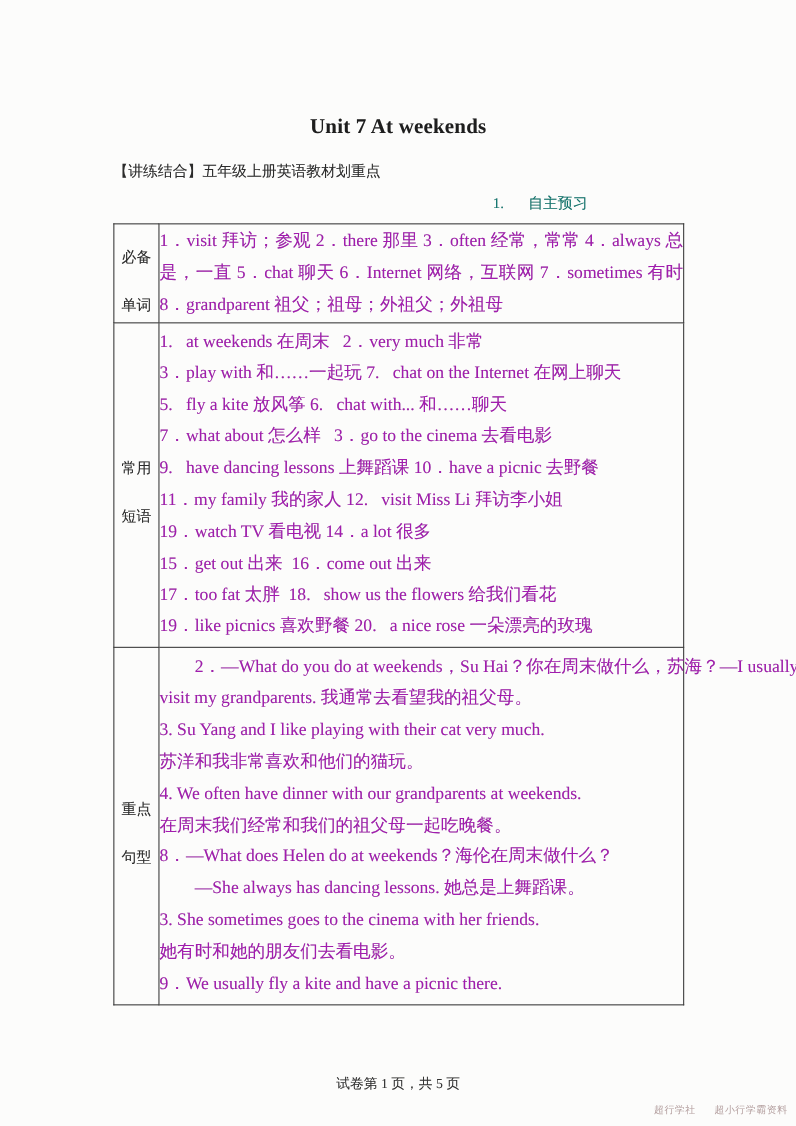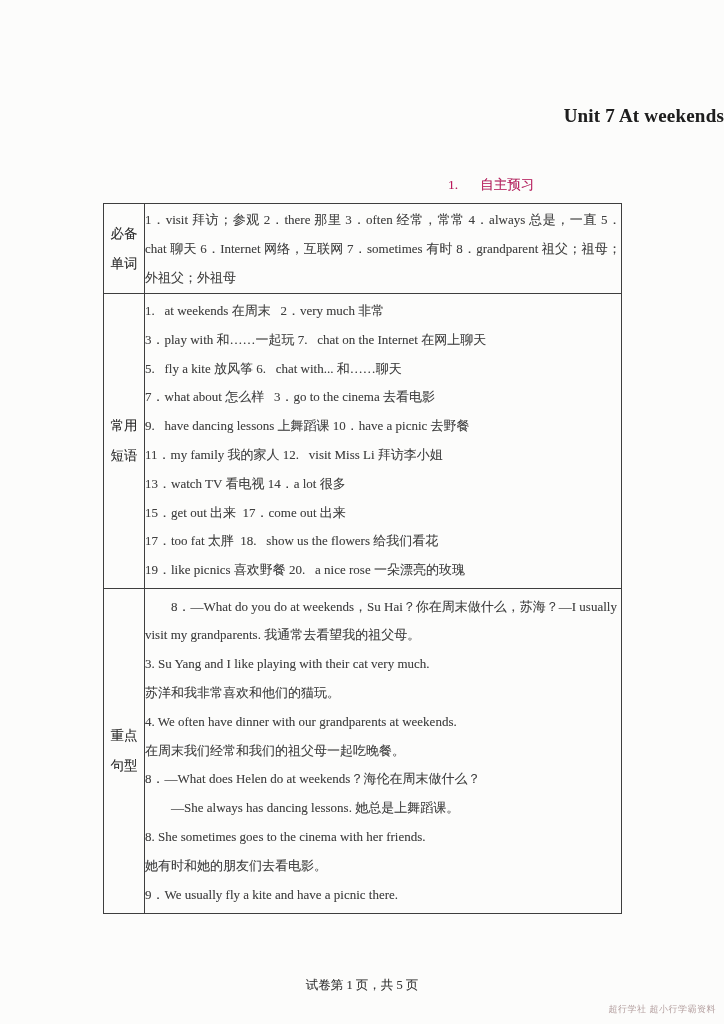"Unit 7 At weekends" .title { text-align: right -> center }
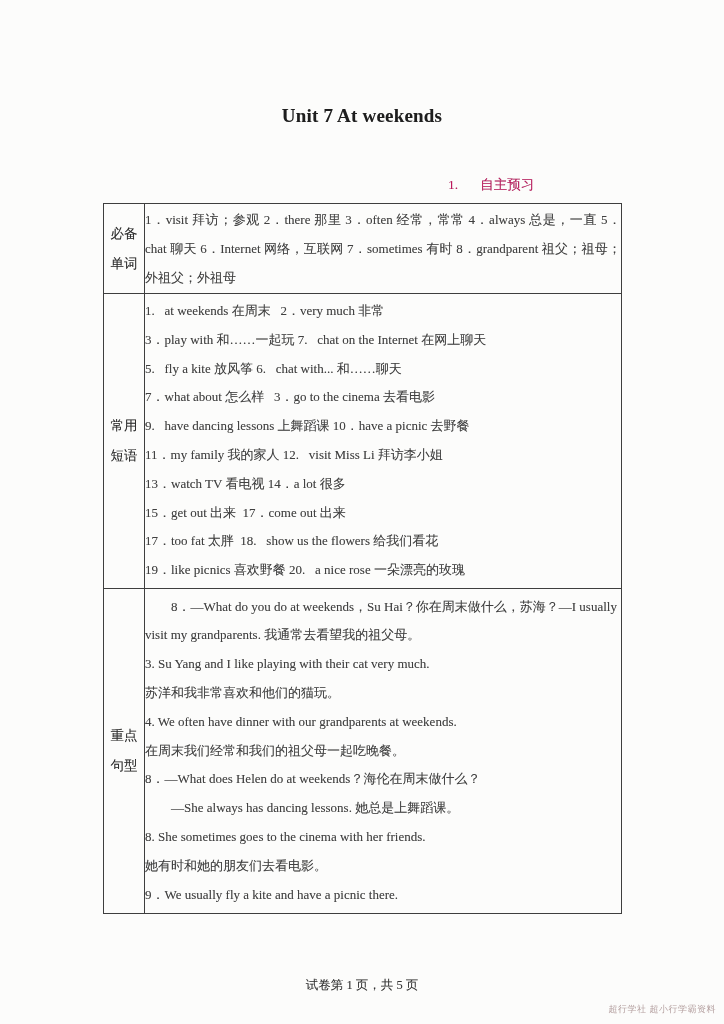"【讲练结合】五年级上册英语教材划重点" div.subtitle { html: none -> <div>【讲练结合】五年级上册英语教材划重点</div> }
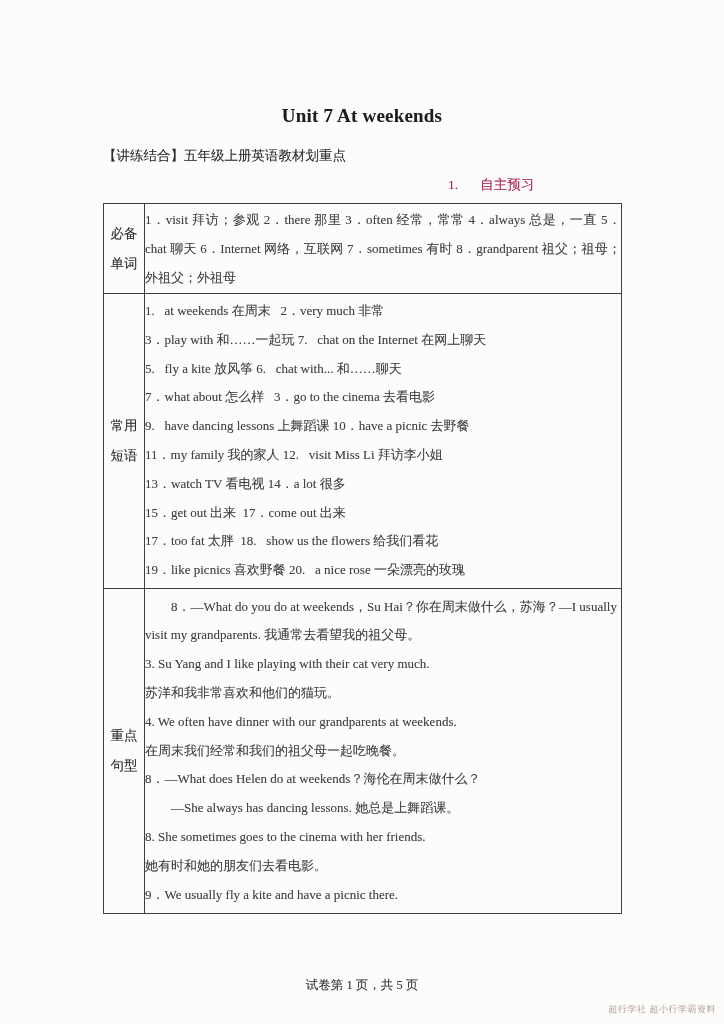"1. 自主预习" .section-heading { color: #be185d -> #0f766e }
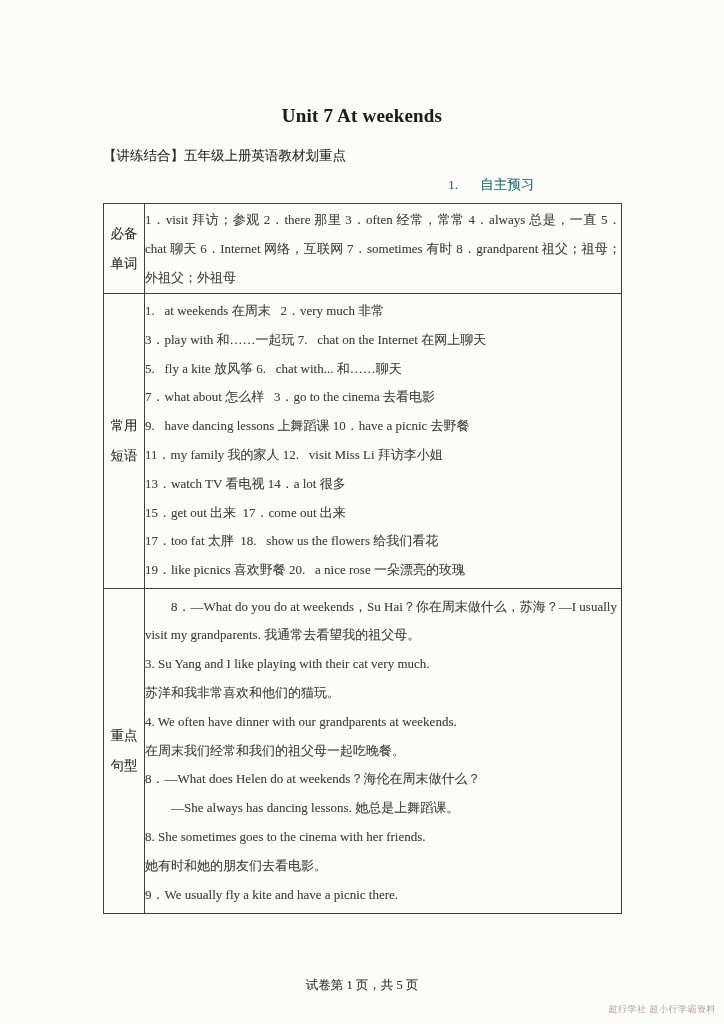"1．visit 拜访；参观 2．there 那里 3．often" .content-cell { color: #404040 -> #a21caf; font-size: 13px -> 16px }
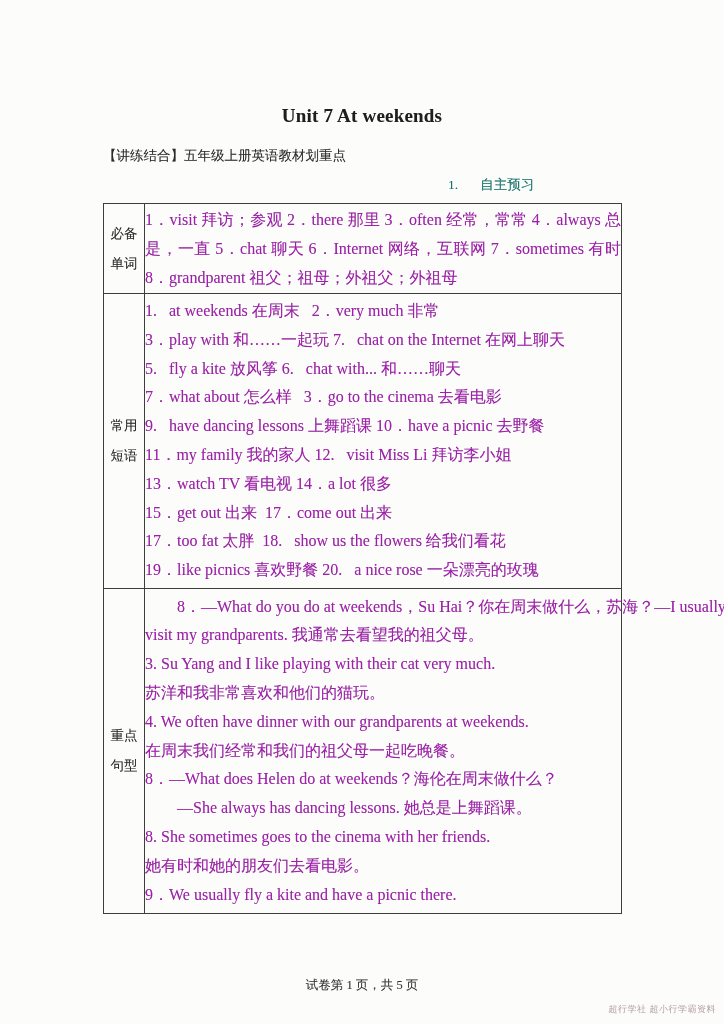"必备" .label-line { margin-top: none -> 14px }
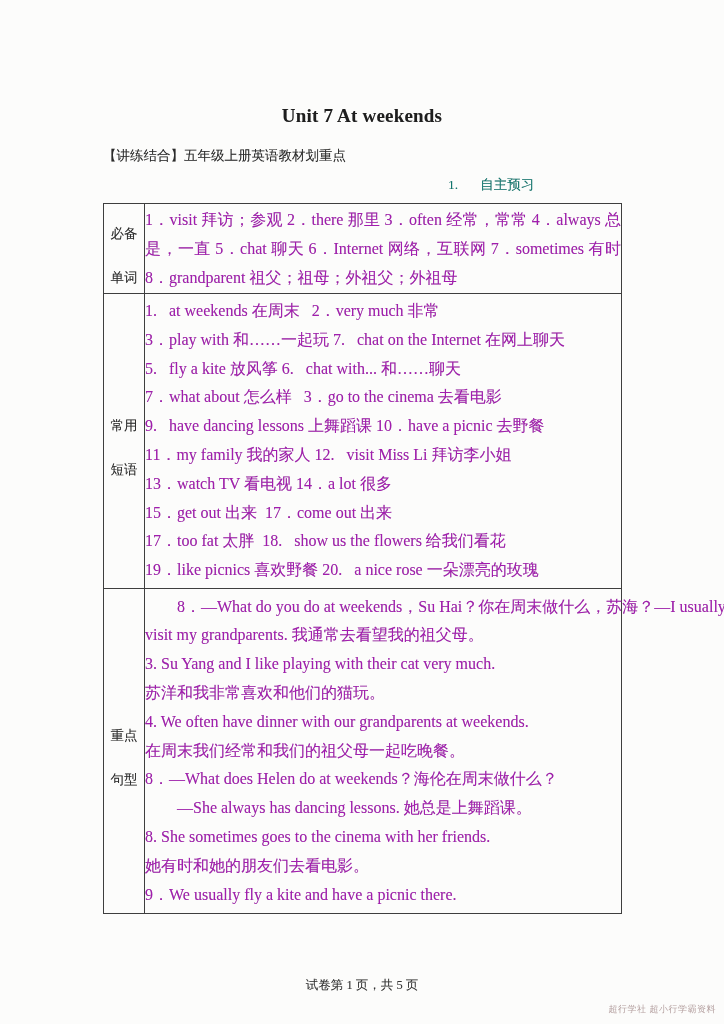"13．watch TV 看电视 14．a lot" div.cell-line { text: 13 -> 19 }
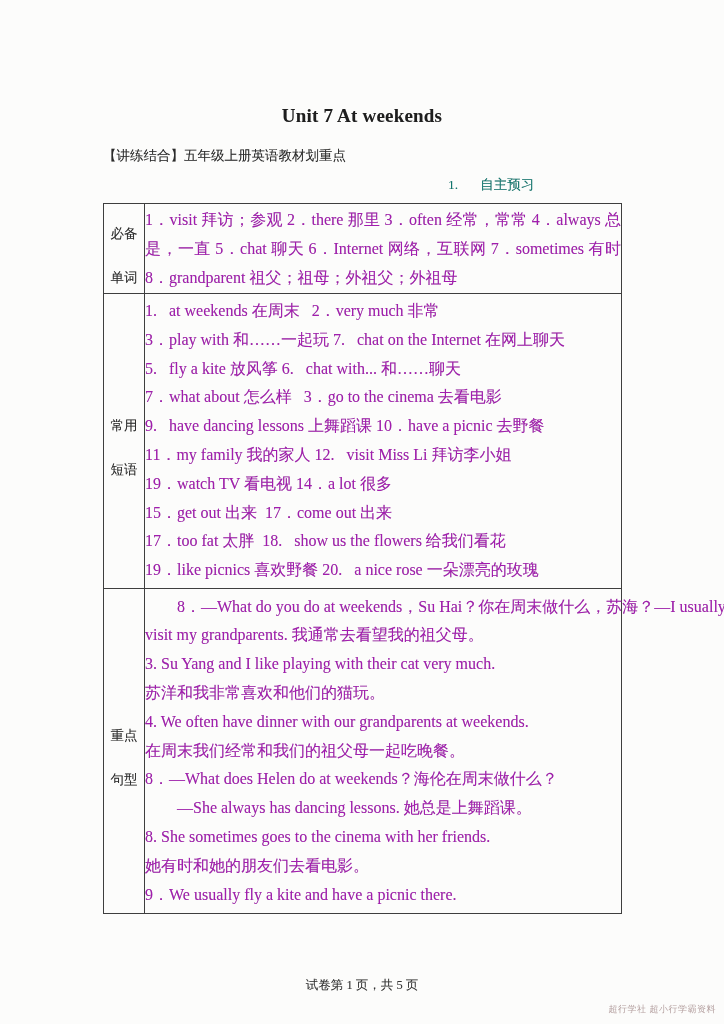"15．get out 出来 17．come out" div.cell-line { text: 17 -> 16 }
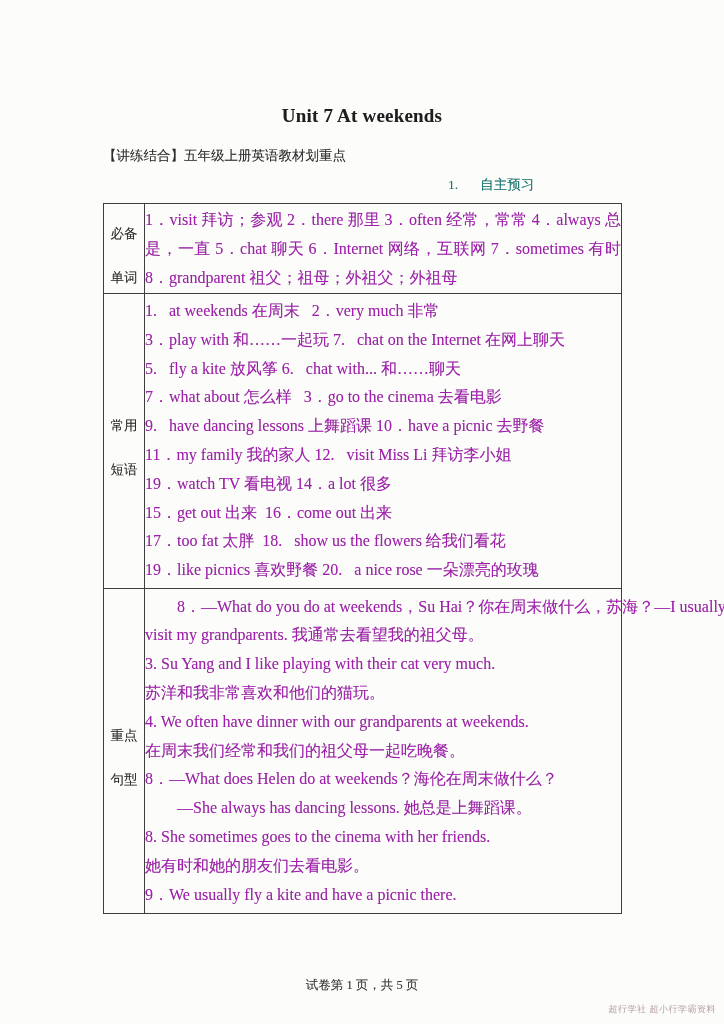"8．—What do you do at" div.cell-line { text: 8 -> 2 }
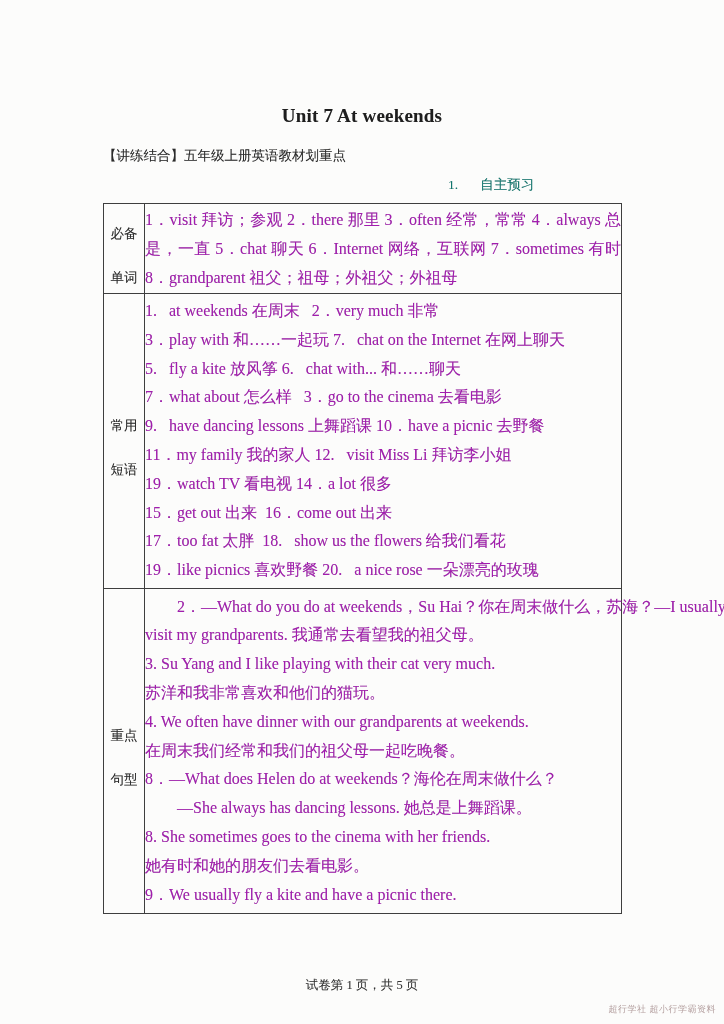"8. She sometimes goes to" div.cell-line { text: 8 -> 3 }
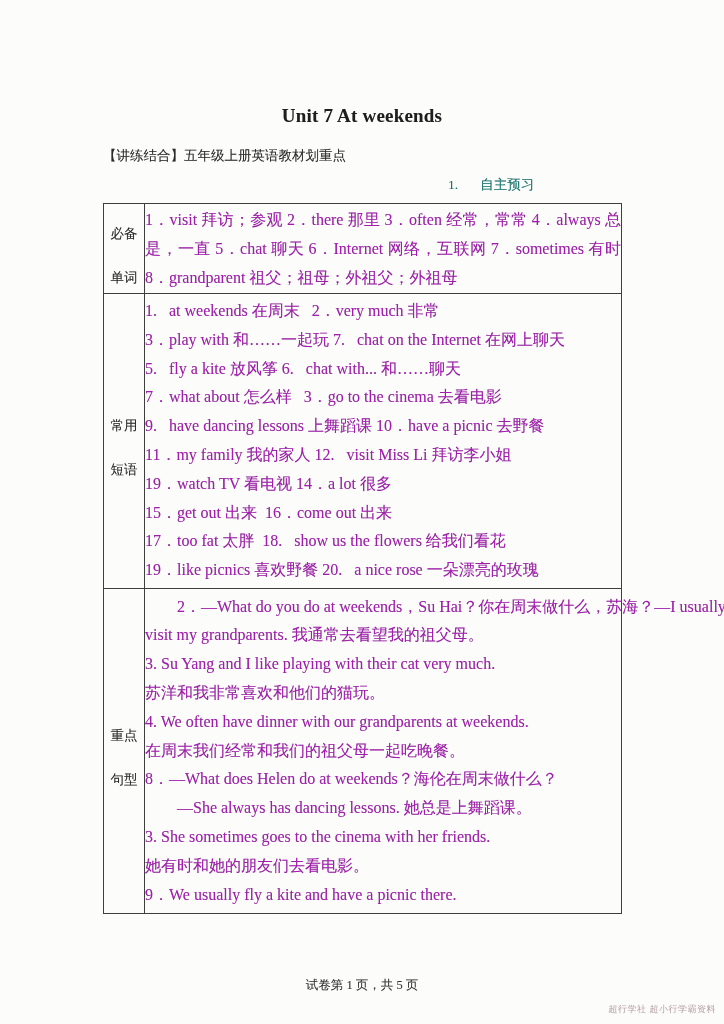"超行学社" .watermarks span { margin-left: none -> 14px }
